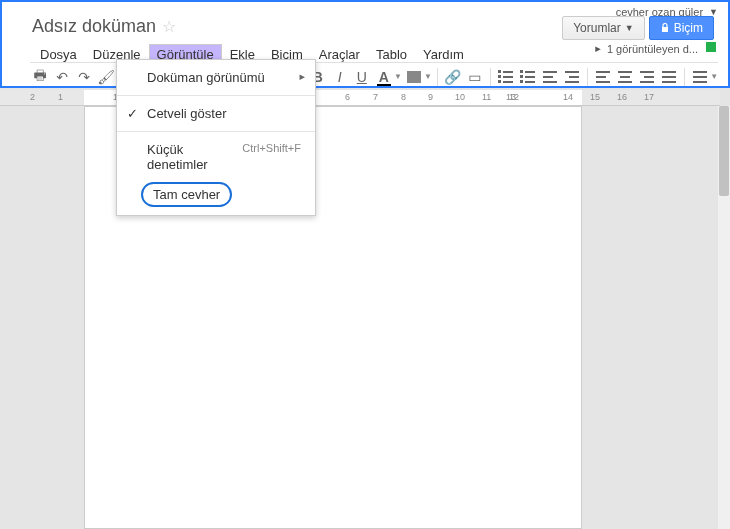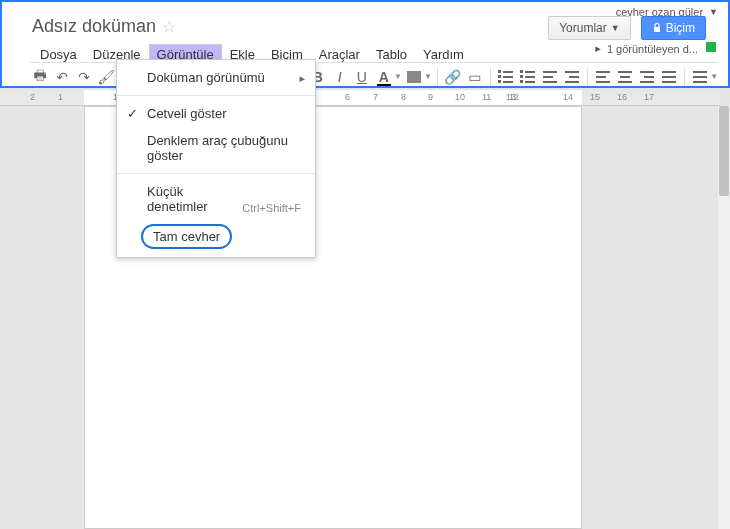"Yorumlar" .btn-row { gap: 10px -> 4px; right: 22px -> 14px }
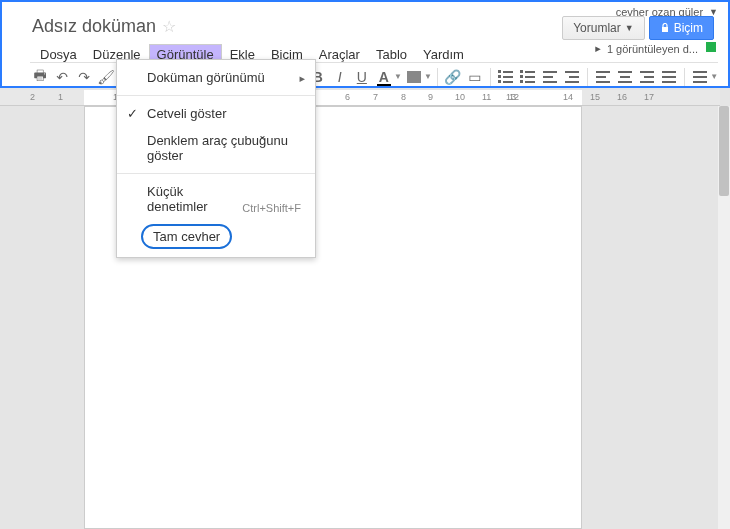"Doküman görünümü" .dd-item { align-items: flex-end -> flex-start }
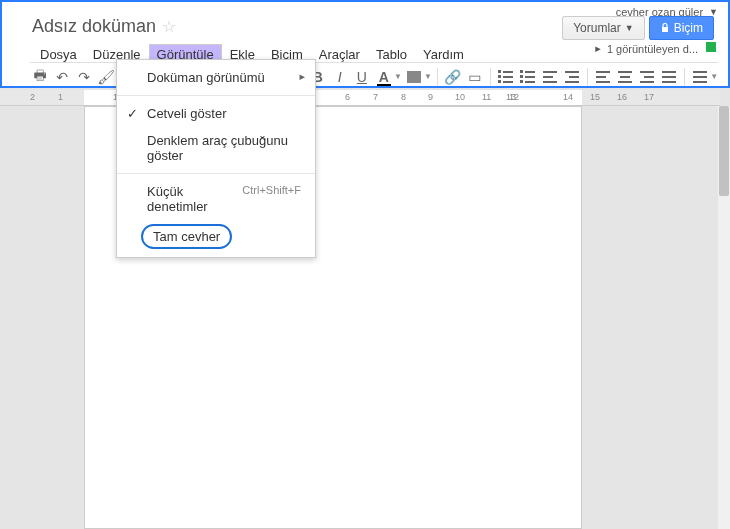"Denklem araç çubuğunu göster" div.dd-item { html: <div> <span>Denklem araç çubuğunu göster</span> </div> -> none }
